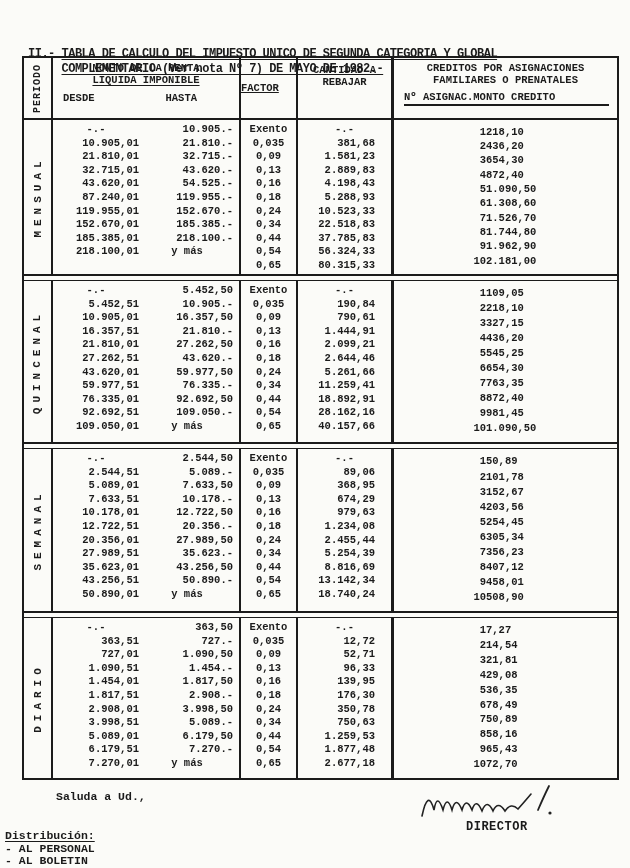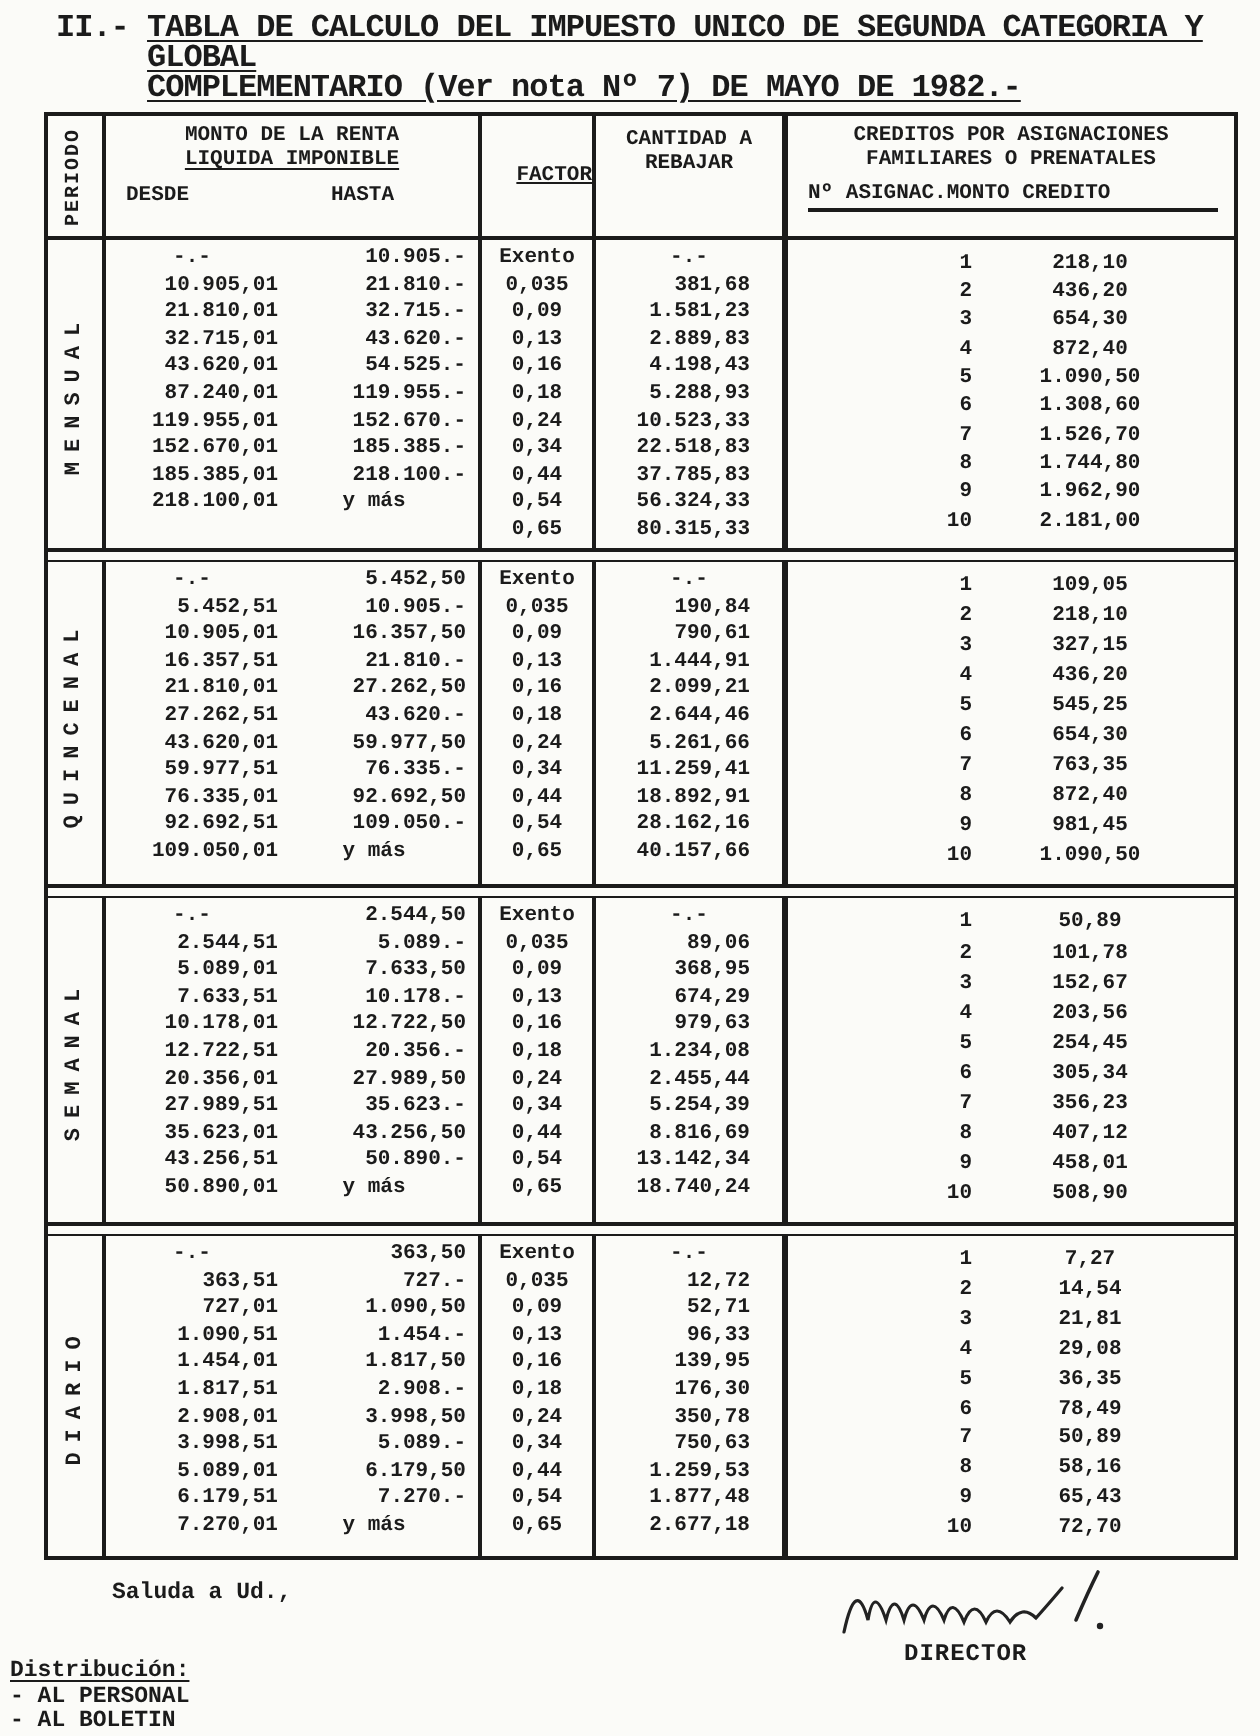"II.-" .title-row { font-size: 16px -> 12px; margin-top: none -> 40px }
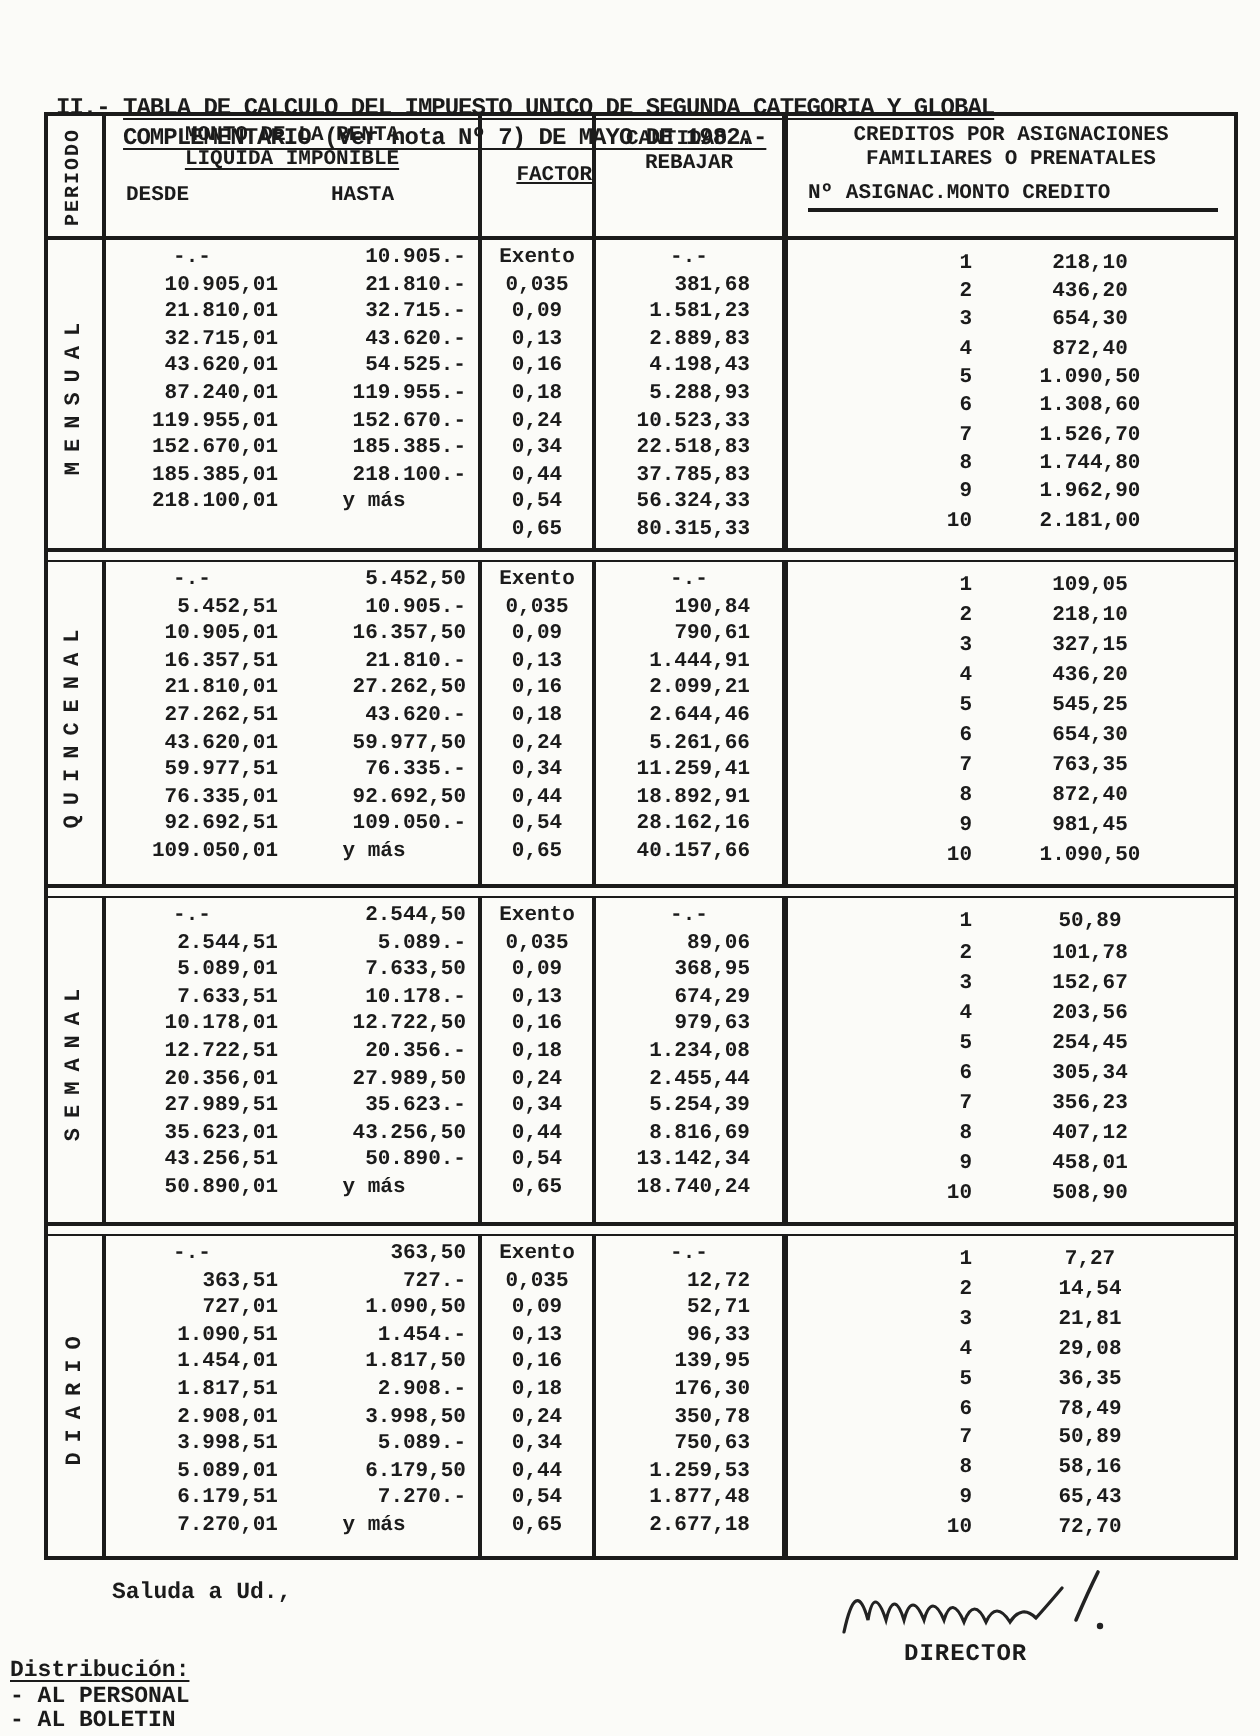"FACTOR" .factor-h { justify-content: flex-end -> flex-start }
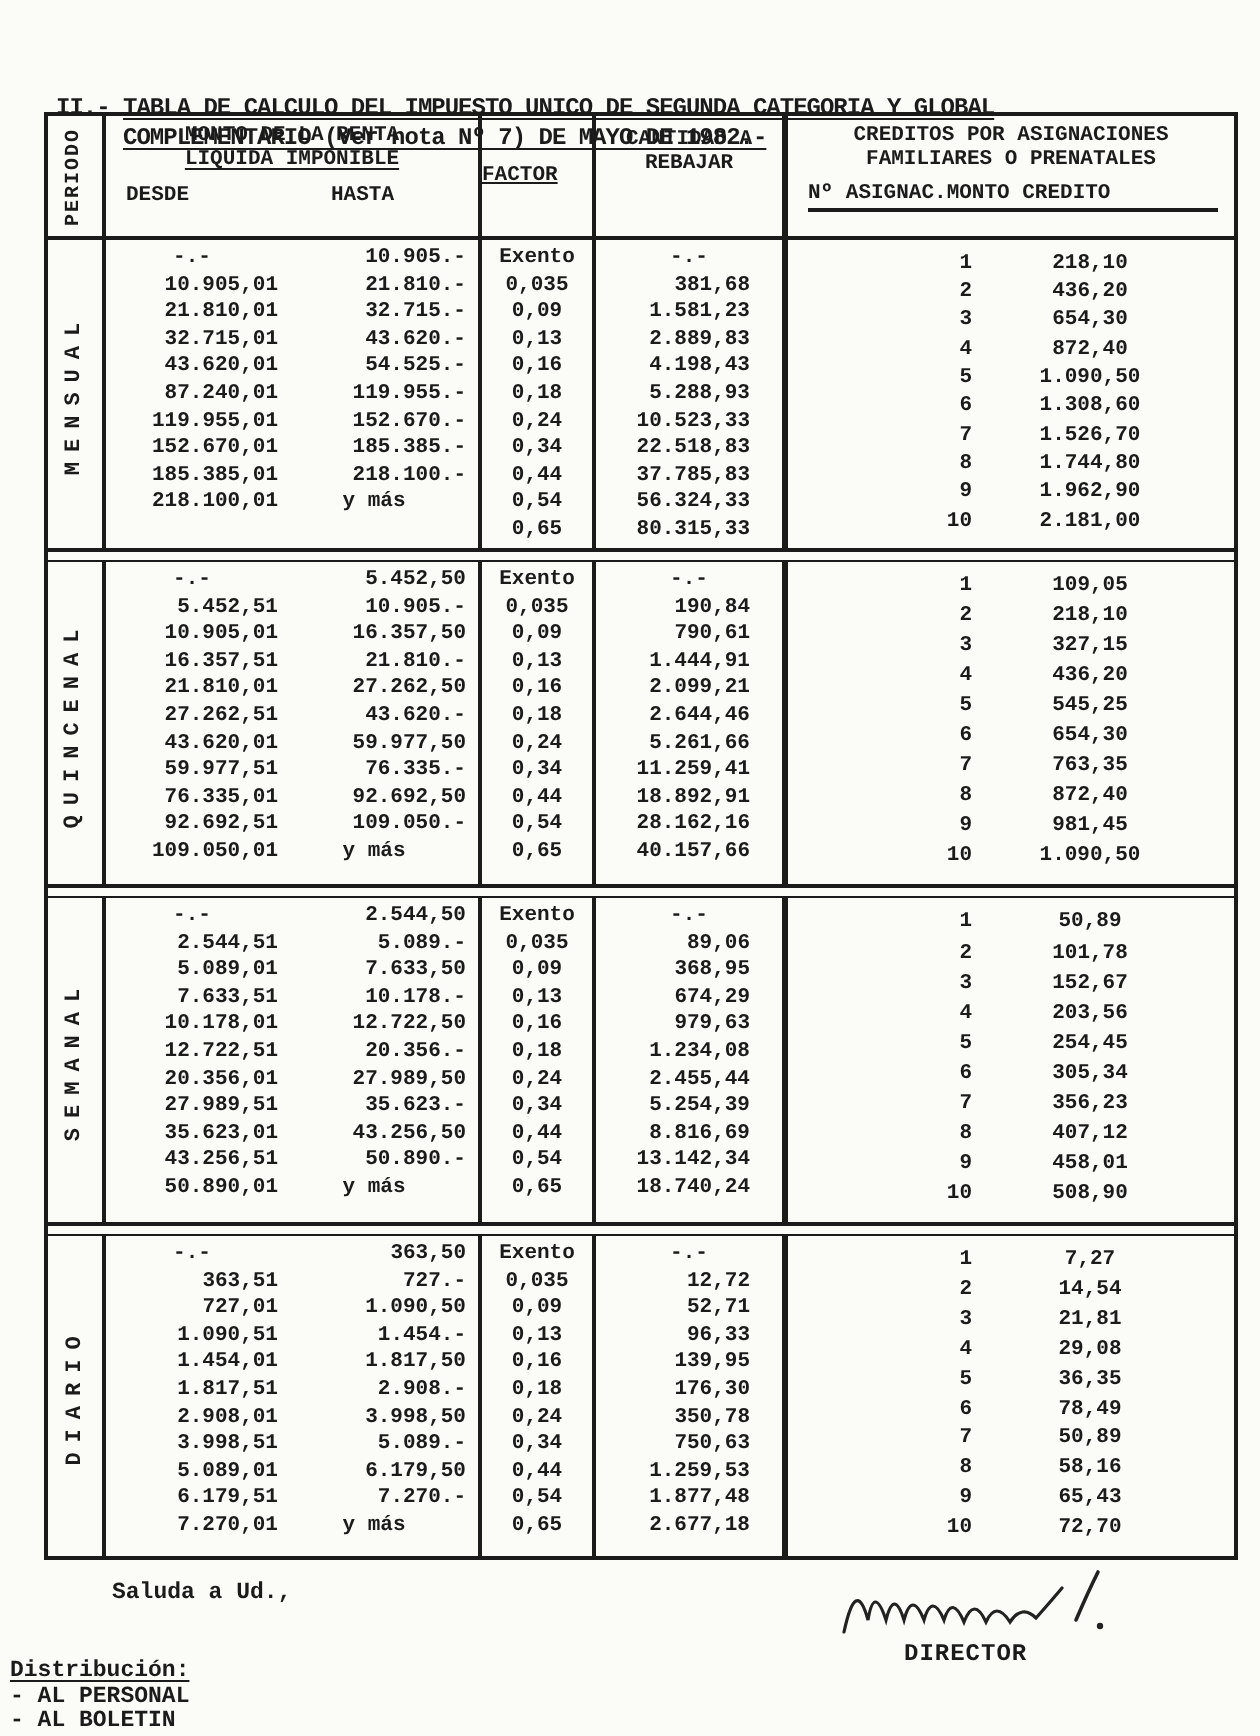"218,10" .cm { text-align: center -> left }
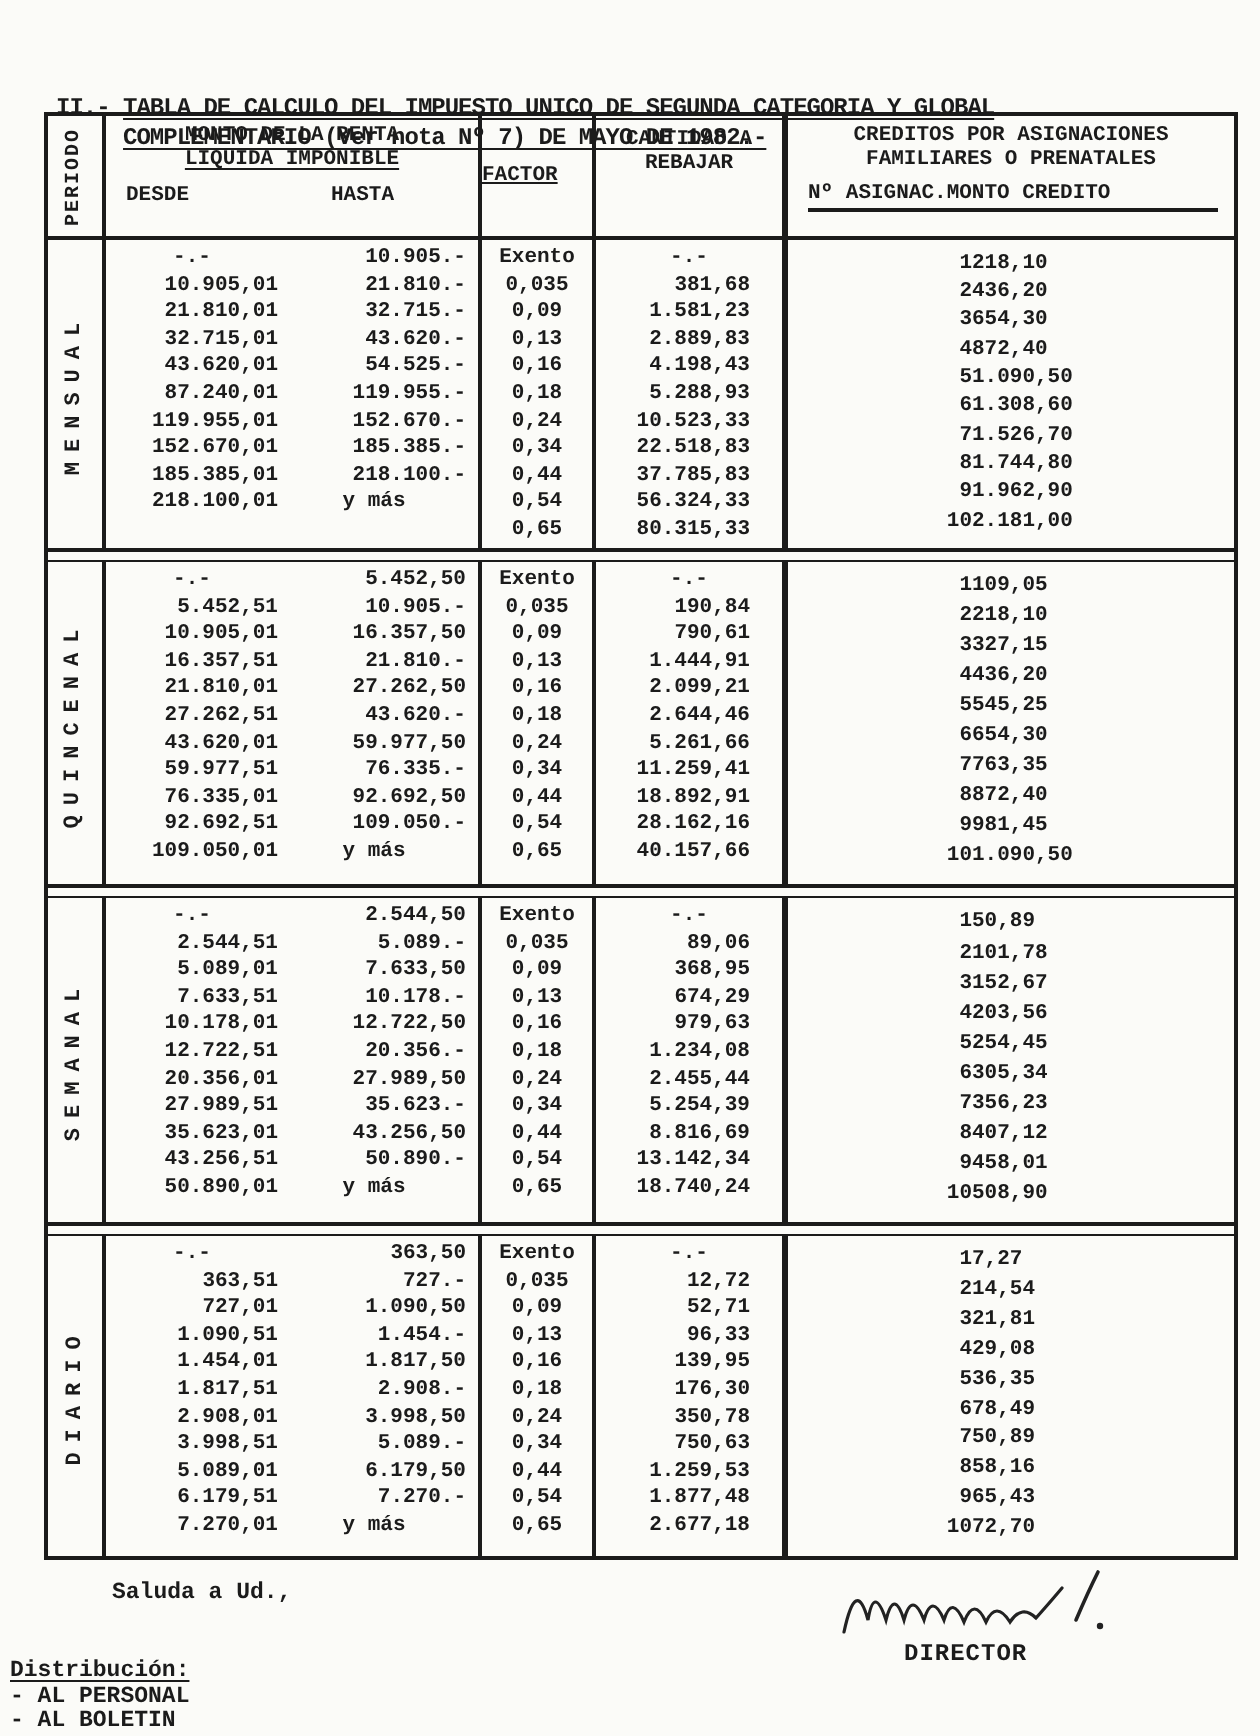"DIRECTOR" .director { margin-left: 6px -> 20px }
